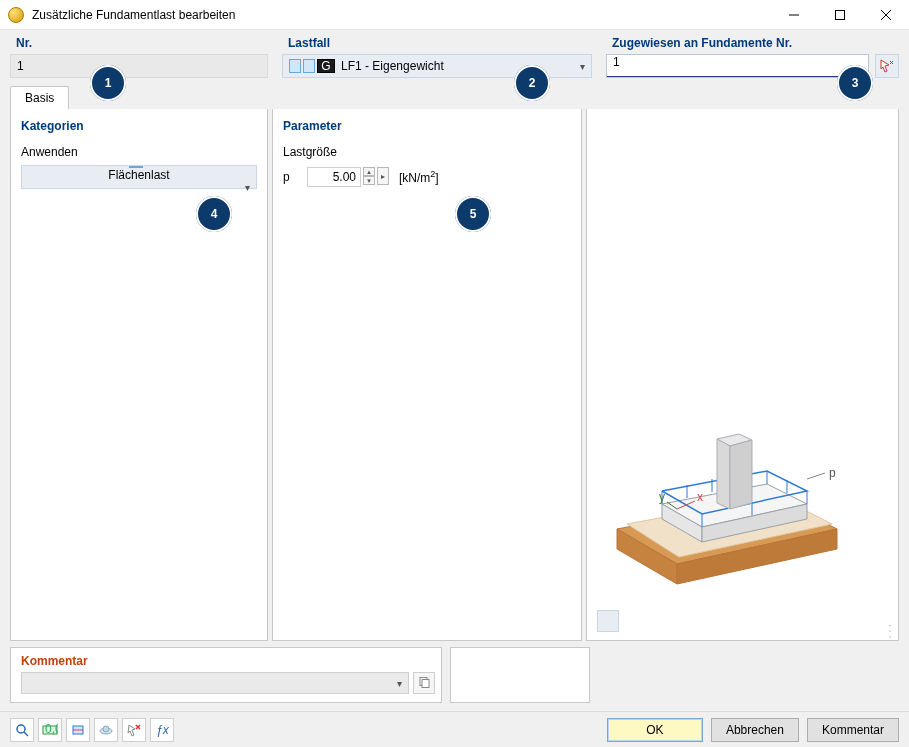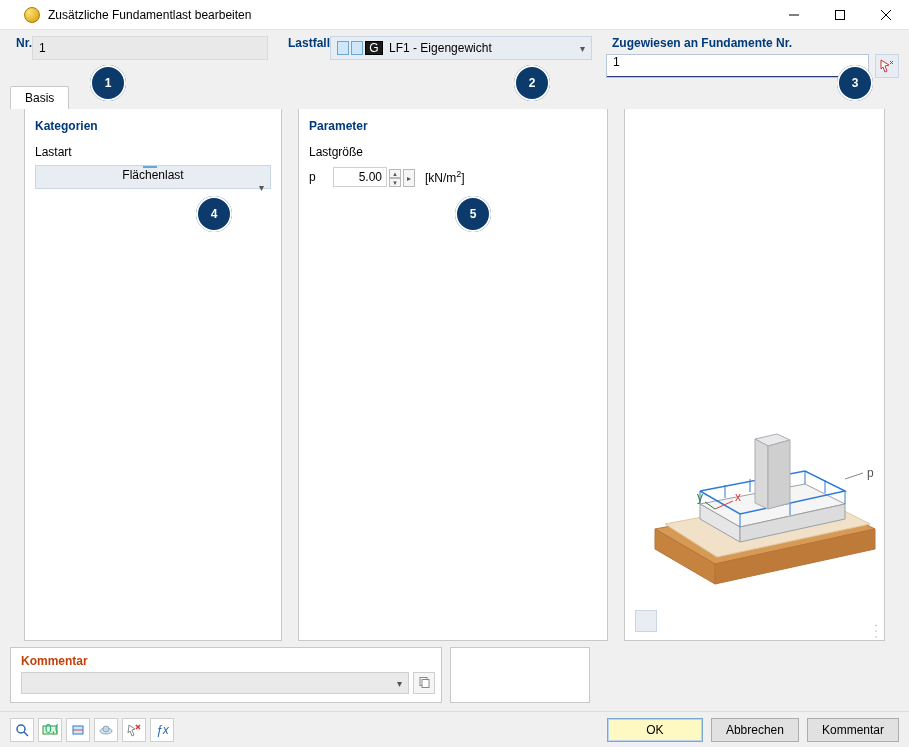"Zusätzliche Fundamentlast bearbeiten" .titlebar { padding-left: 16px -> none }
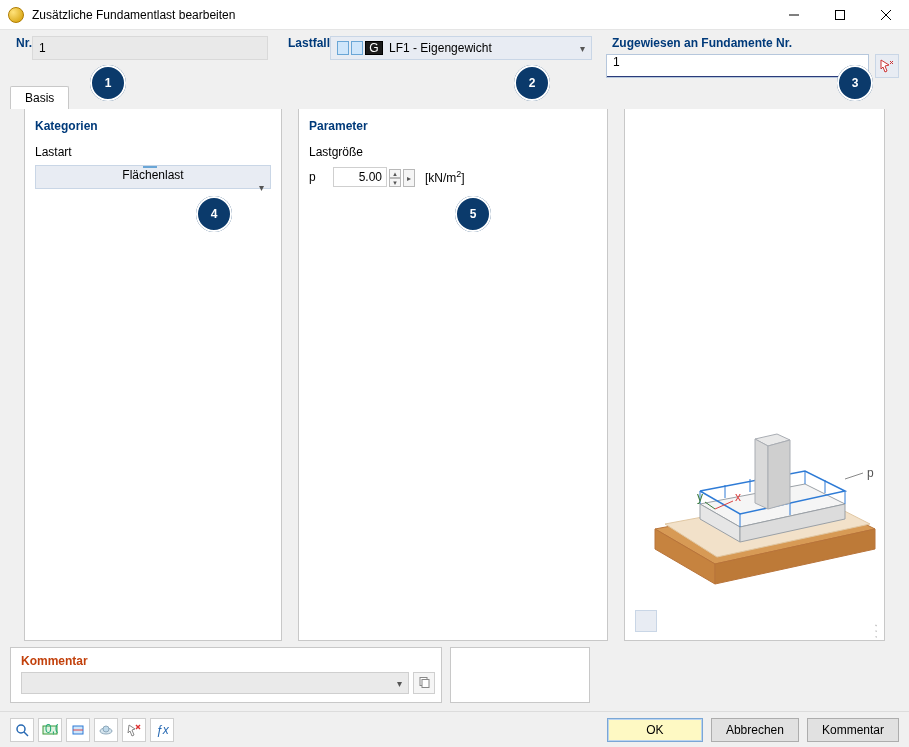"Nr." .hgroup { flex-direction: none -> column }
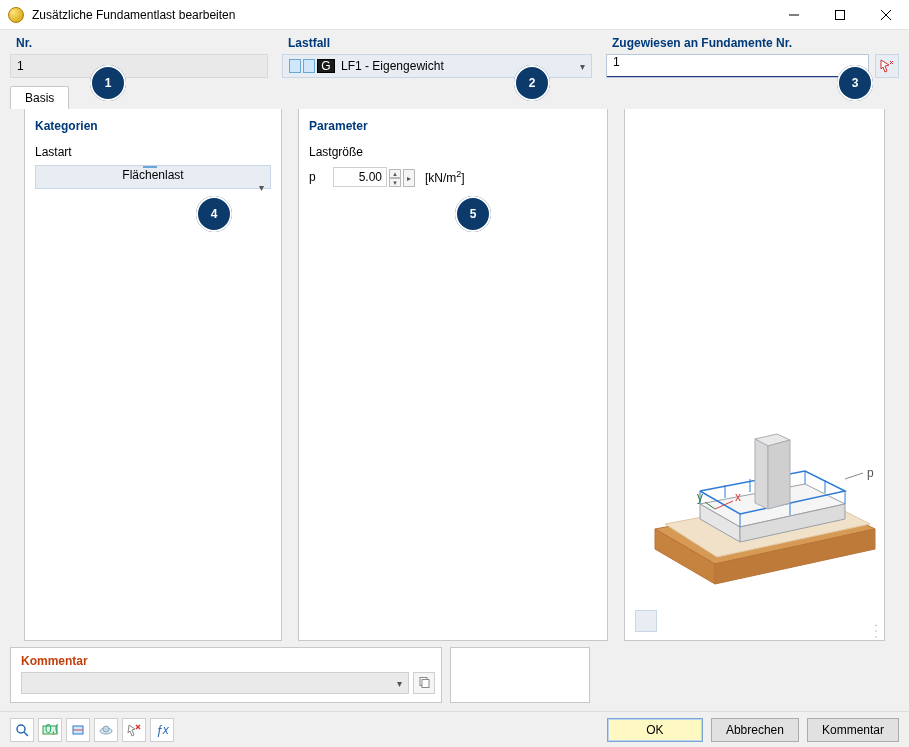"Kategorien" .mid { gap: 16px -> 4px; padding: 0 24px -> 0 10px }
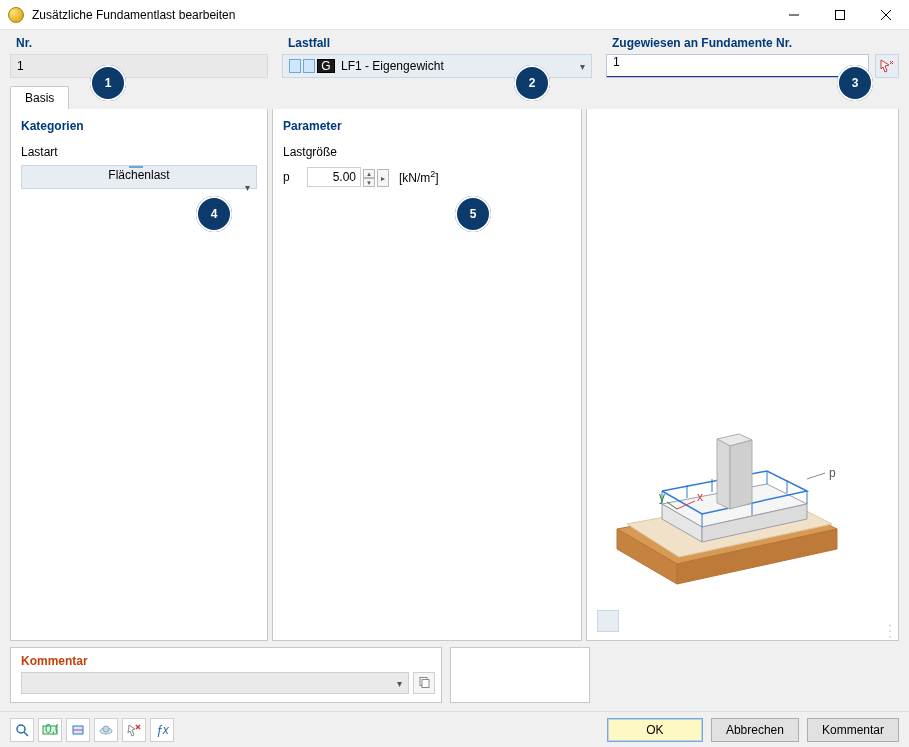"Lastart" div.sublabel { text: Lastart -> Anwenden }
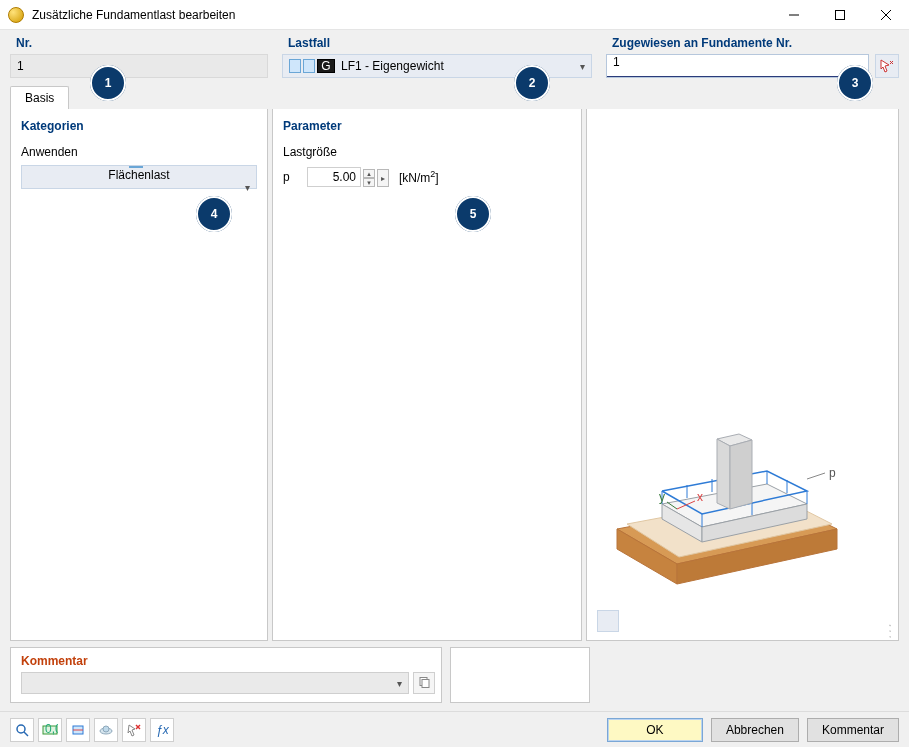"5.00" .spin { align-items: flex-end -> flex-start }
